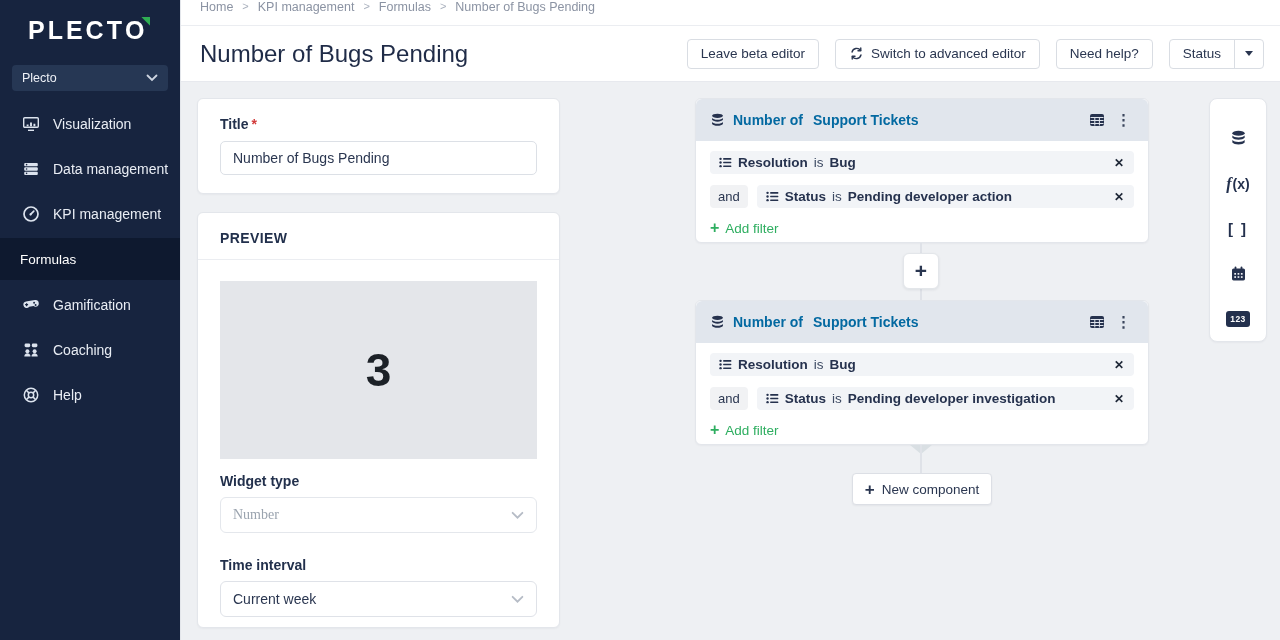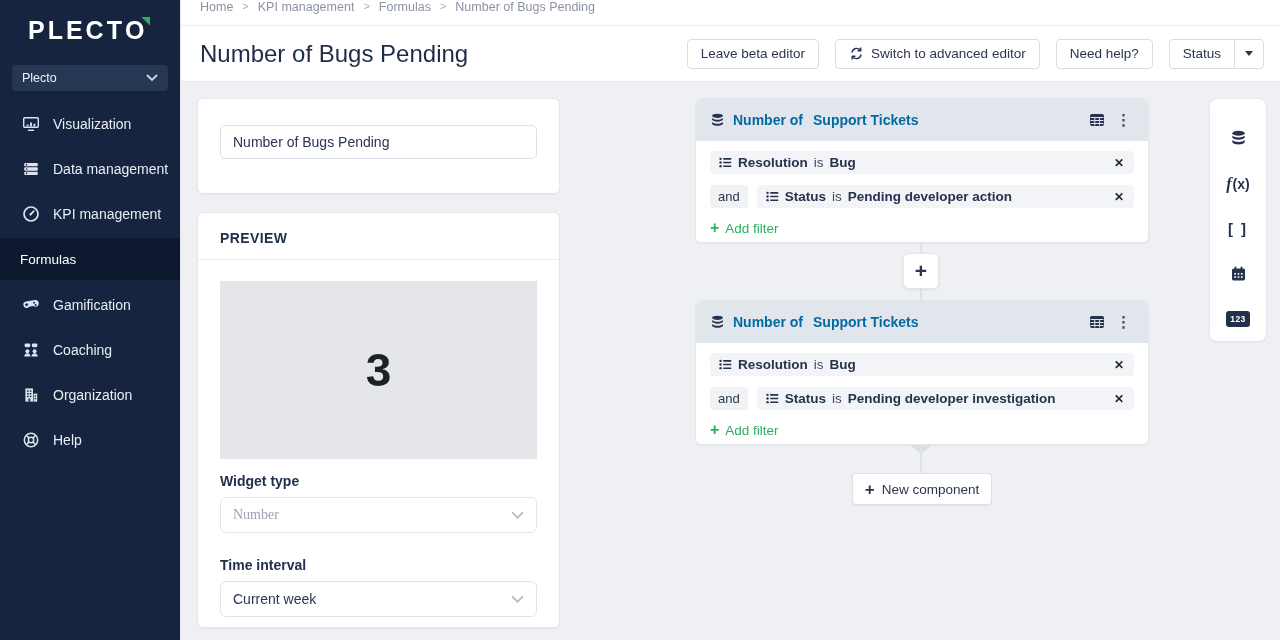"Title *" div.field-label { html: none -> <div><span>Title</span><span>*</span></div> }
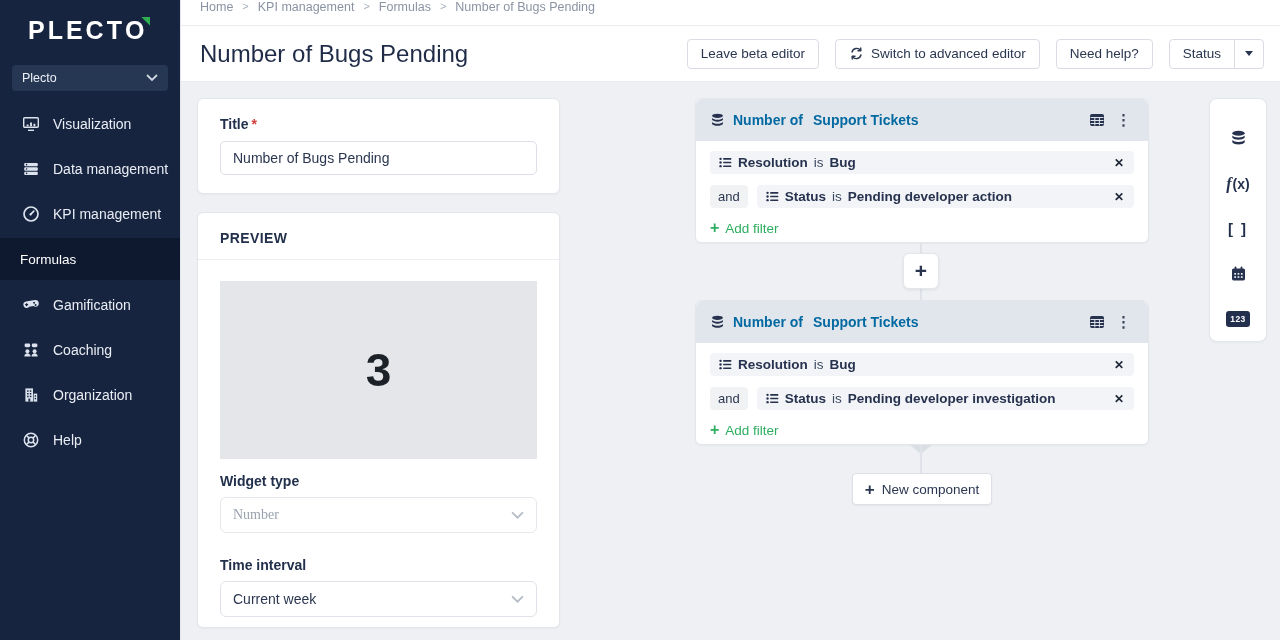"Organization" div.nav-item { html: <div> <span> <svg> <rect></rect> <rect></rect> <g> <rect></rect> <rect></rect> <rect></rect> <rect></rect> <rect></rect> <rect></rect> <rect></rect> <rect></rect> <rect></rect> </g> </svg> </span> <span>Organization</span> </div> -> none }
